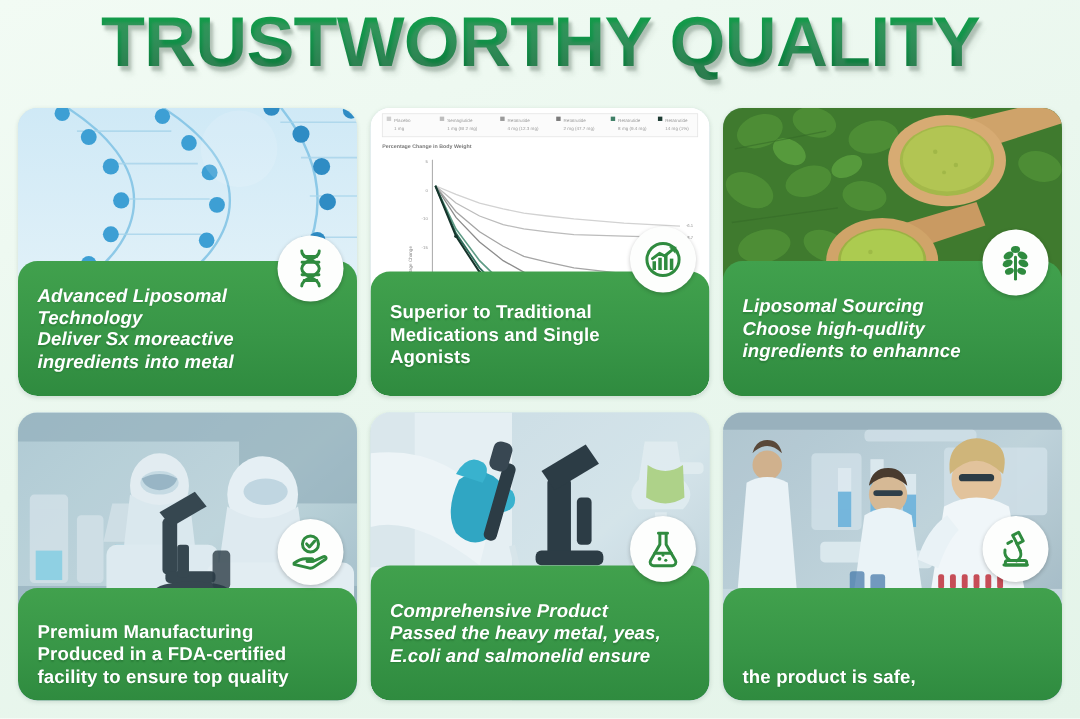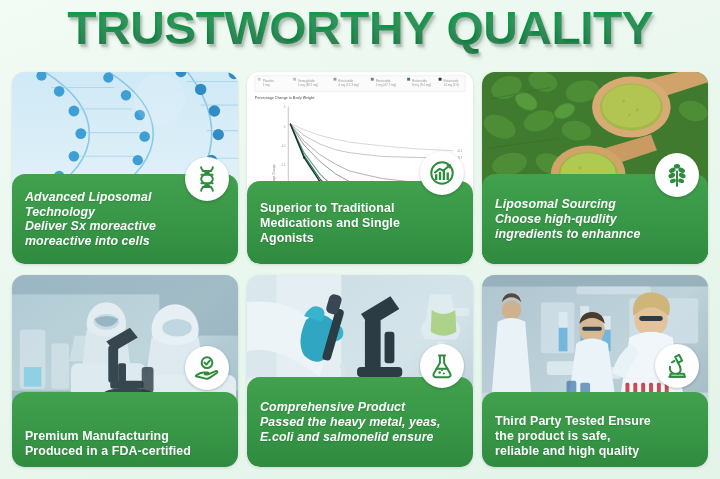"moreactive into cells" div.band-line { text: moreactive into cells -> ingredients into metal }
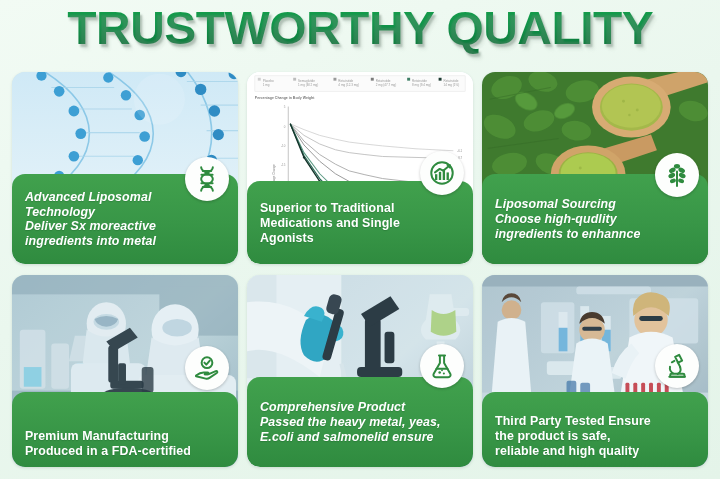"Third Party Tested Ensure" div.band-line { html: <div>Third Party Tested Ensure</div> -> none }
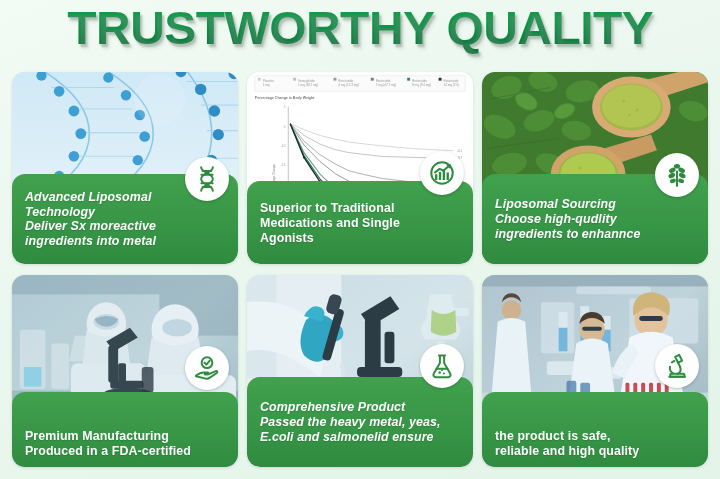"facility to ensure top quality" div.band-line { html: none -> <div>facility to ensure top quality</div> }
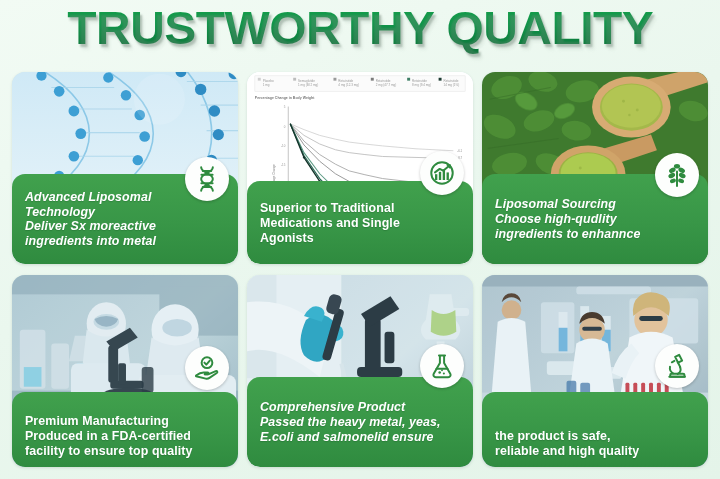"reliable and high quality" div.band-line { html: <div>reliable and high quality</div> -> none }
